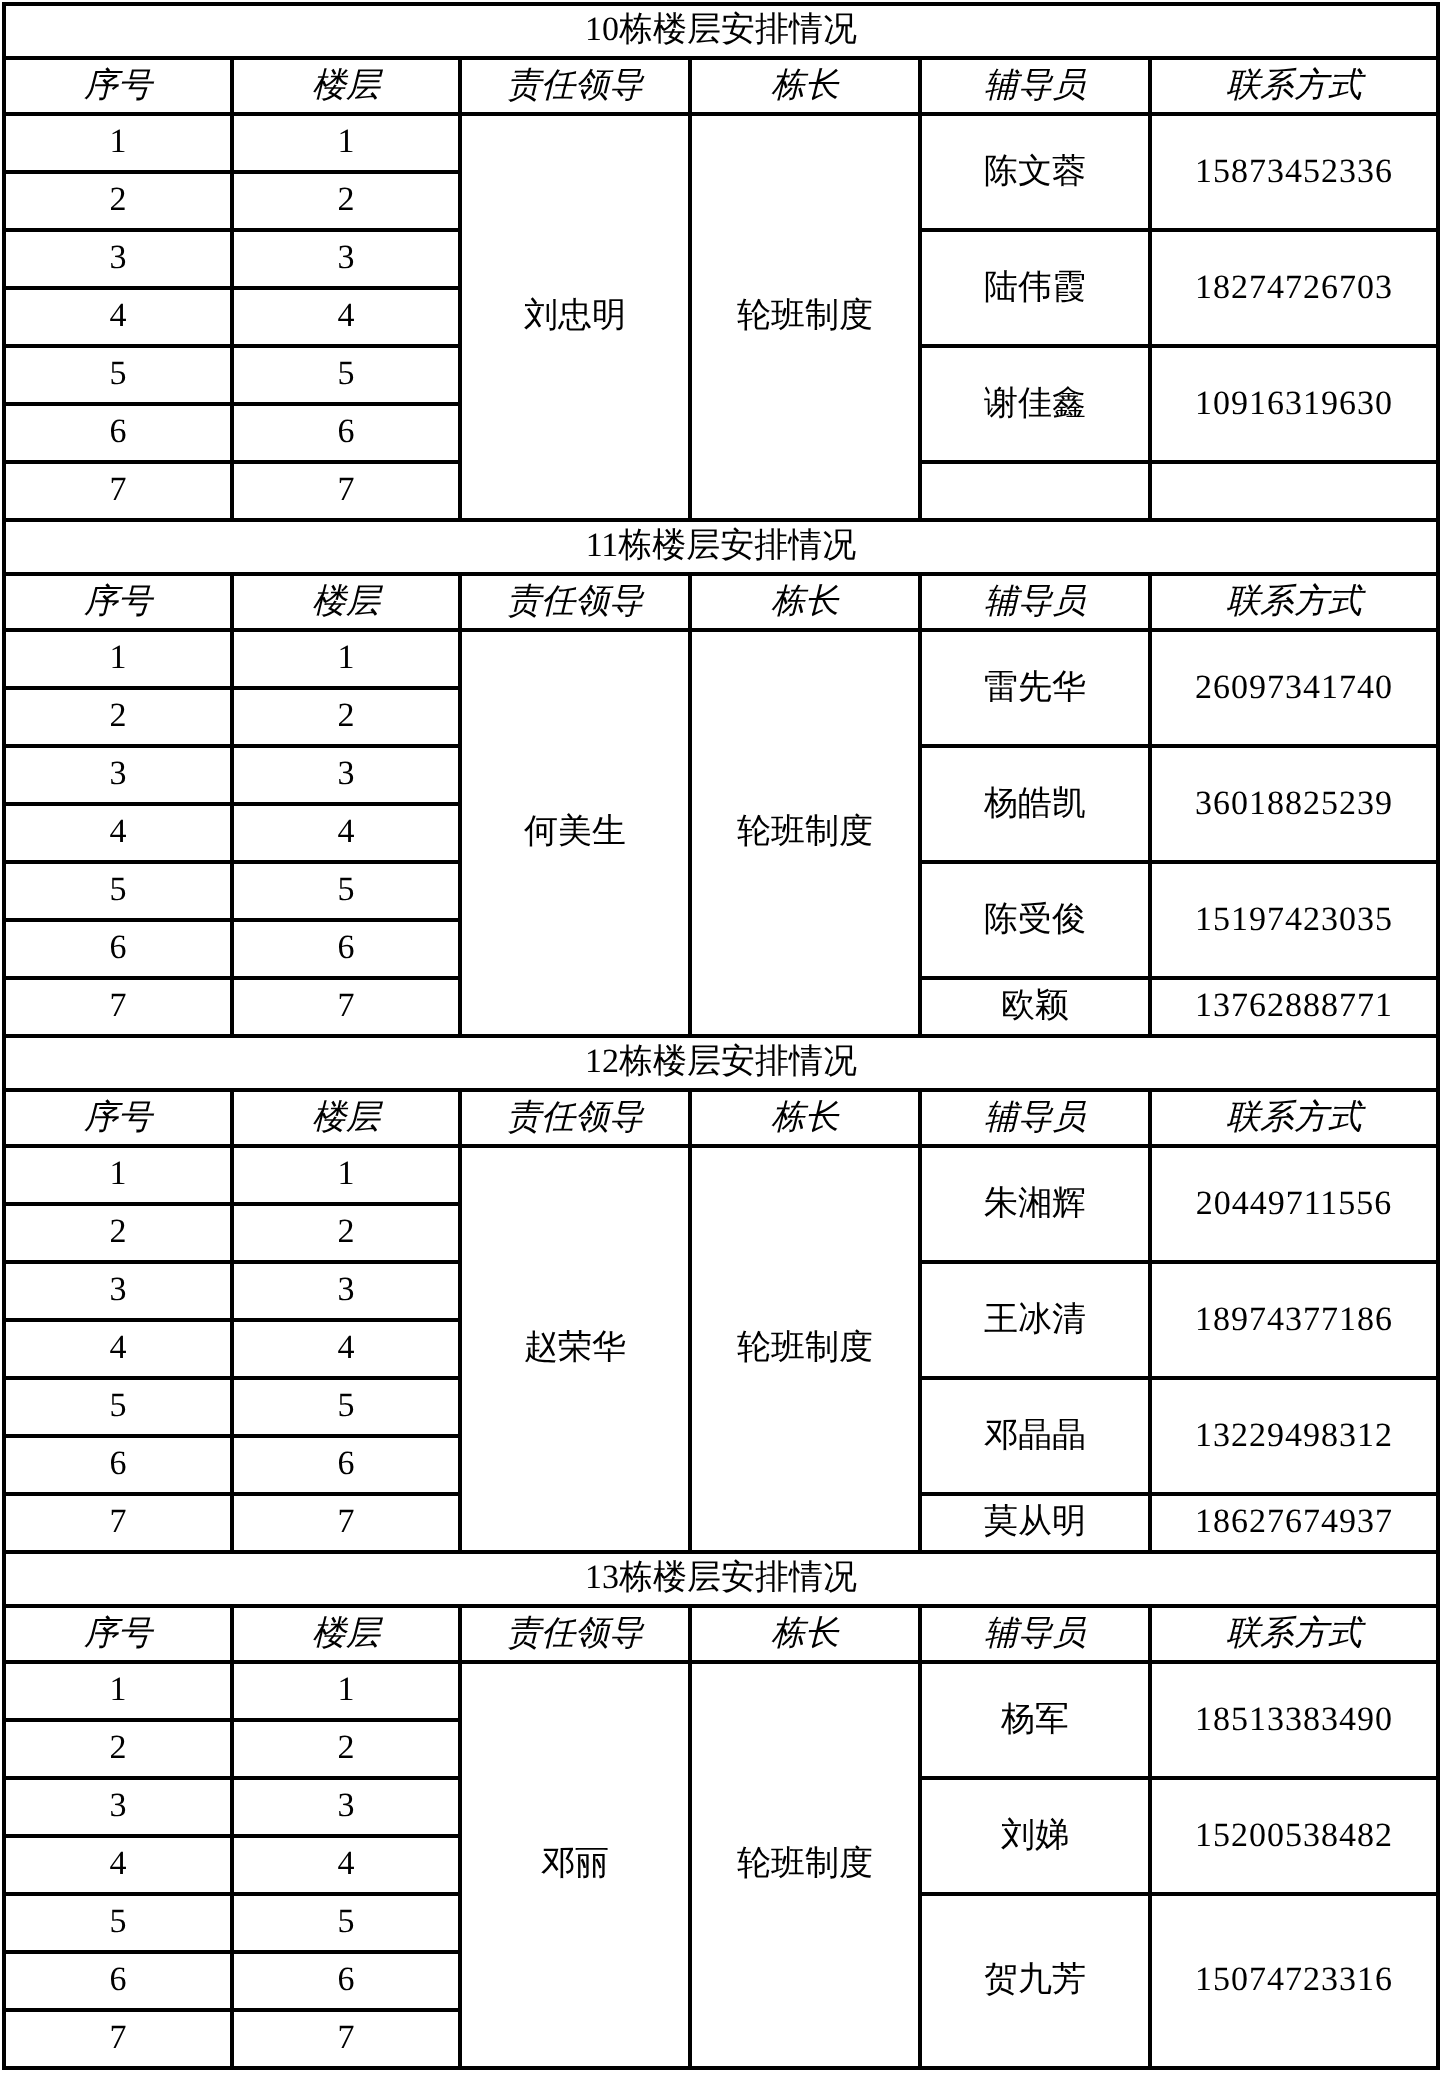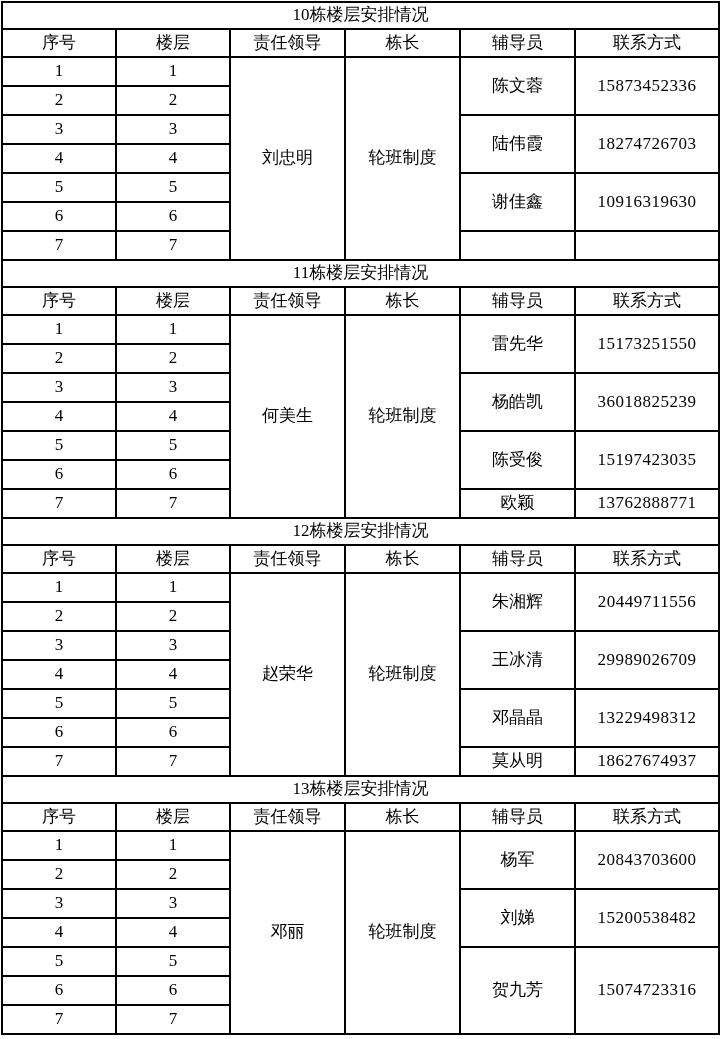"序号" tr.tr-head td { font-style: none -> italic }
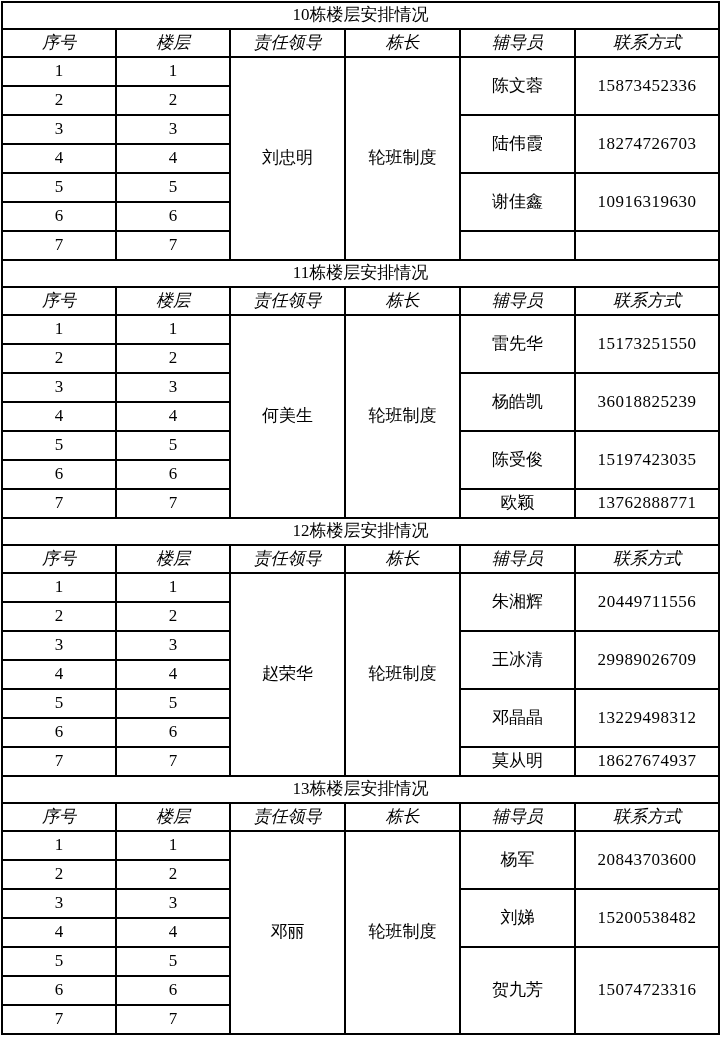"15173251550" td.phone { text: 15173251550 -> 26097341740 }
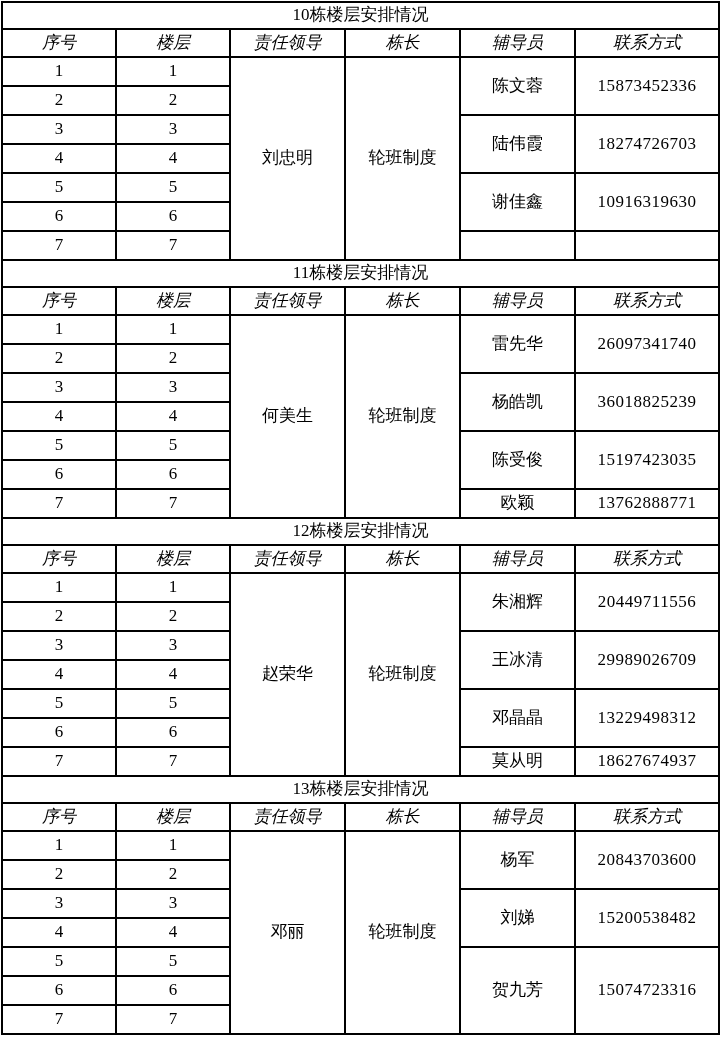"29989026709" td.phone { text: 29989026709 -> 18974377186 }
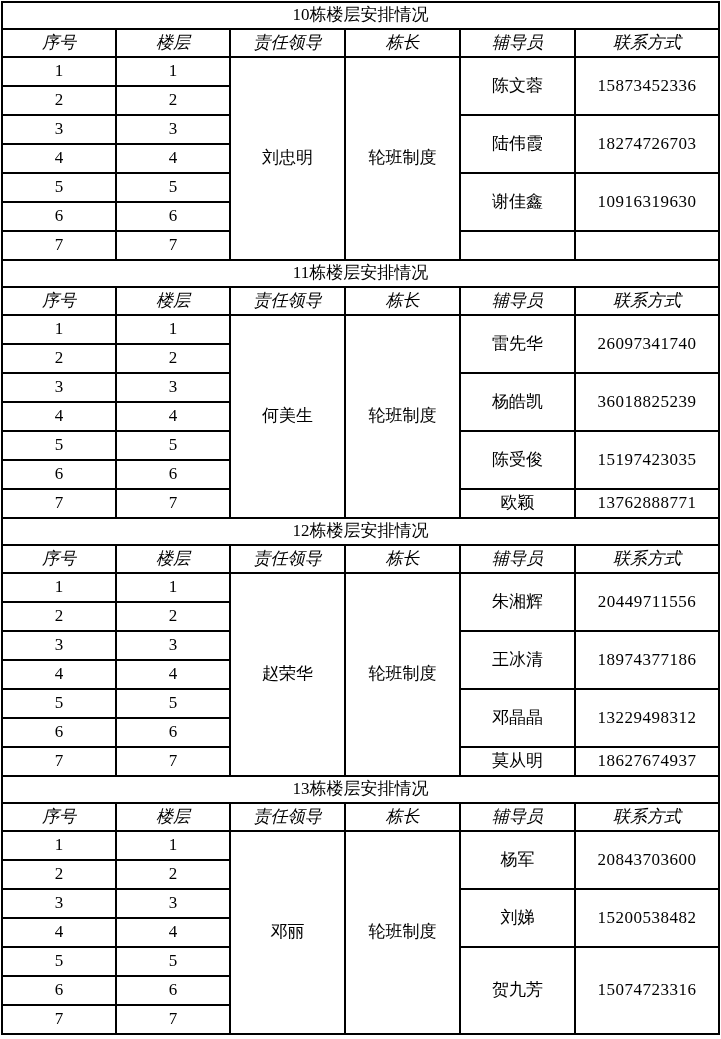"20843703600" td.phone { text: 20843703600 -> 18513383490 }
